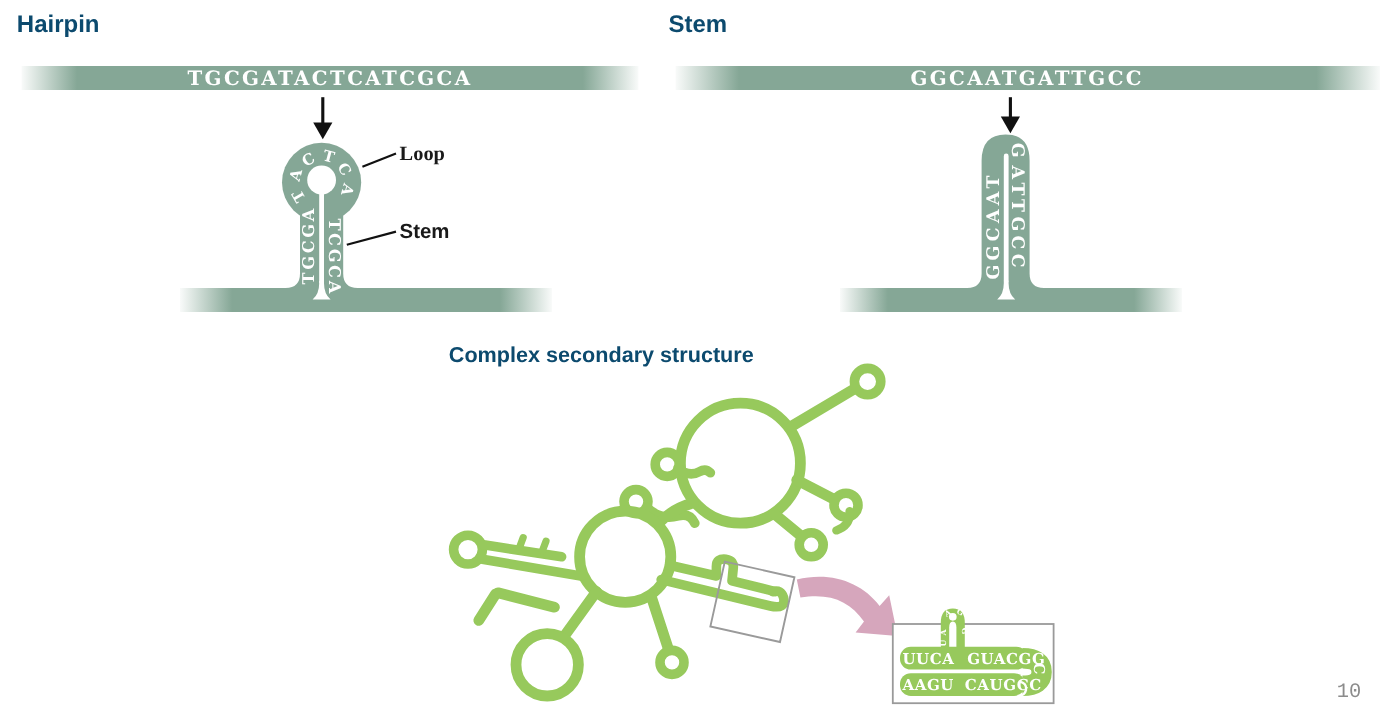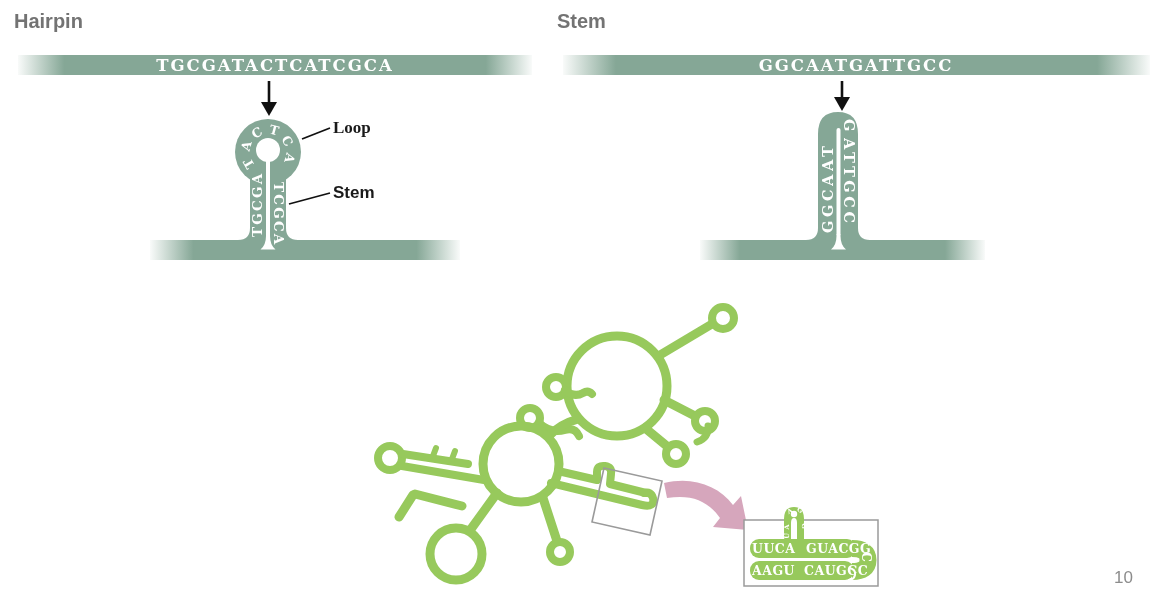"Hairpin" .title { color: #737373 -> #0c4a6e }
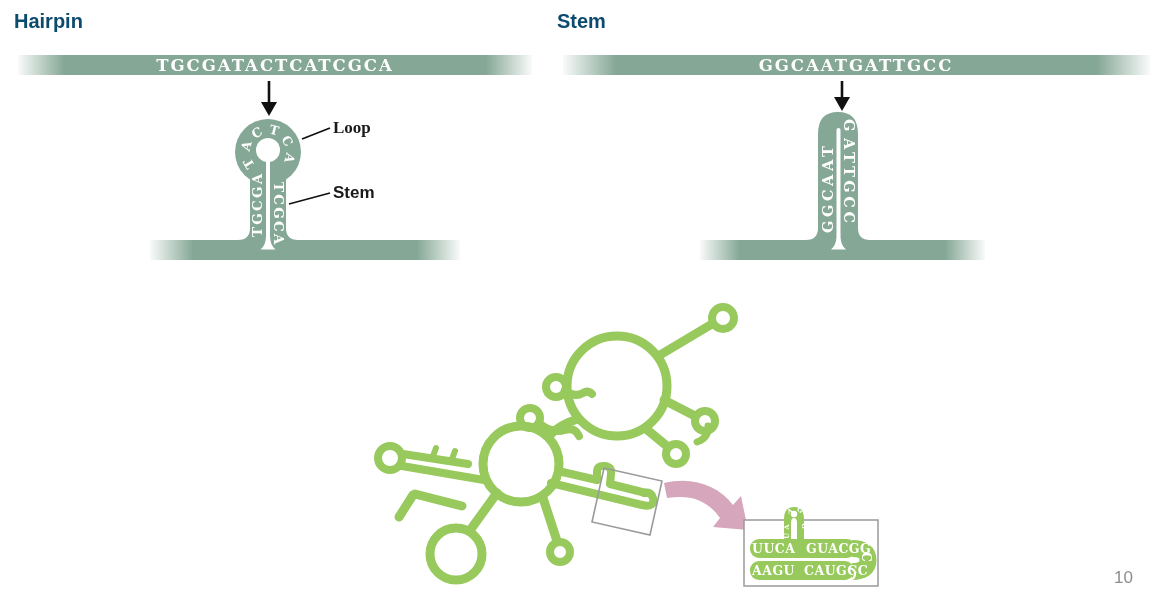"Complex secondary structure" div.title { html: none -> <div>Complex secondary structure</div> }
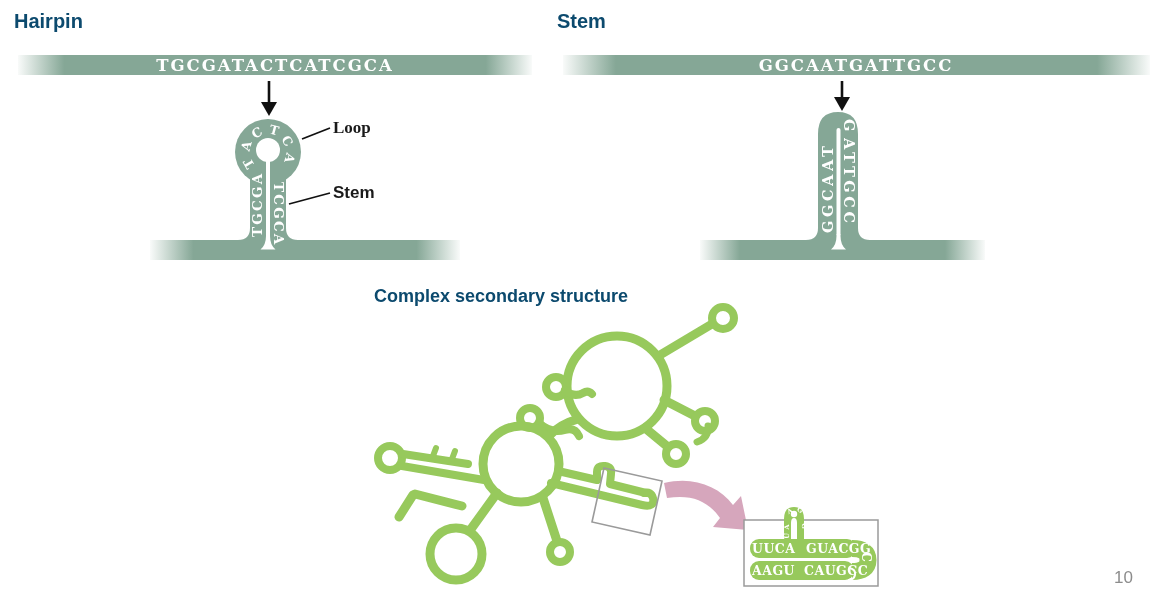"10" .page-num { font-family: none -> Liberation Mono, monospace }
